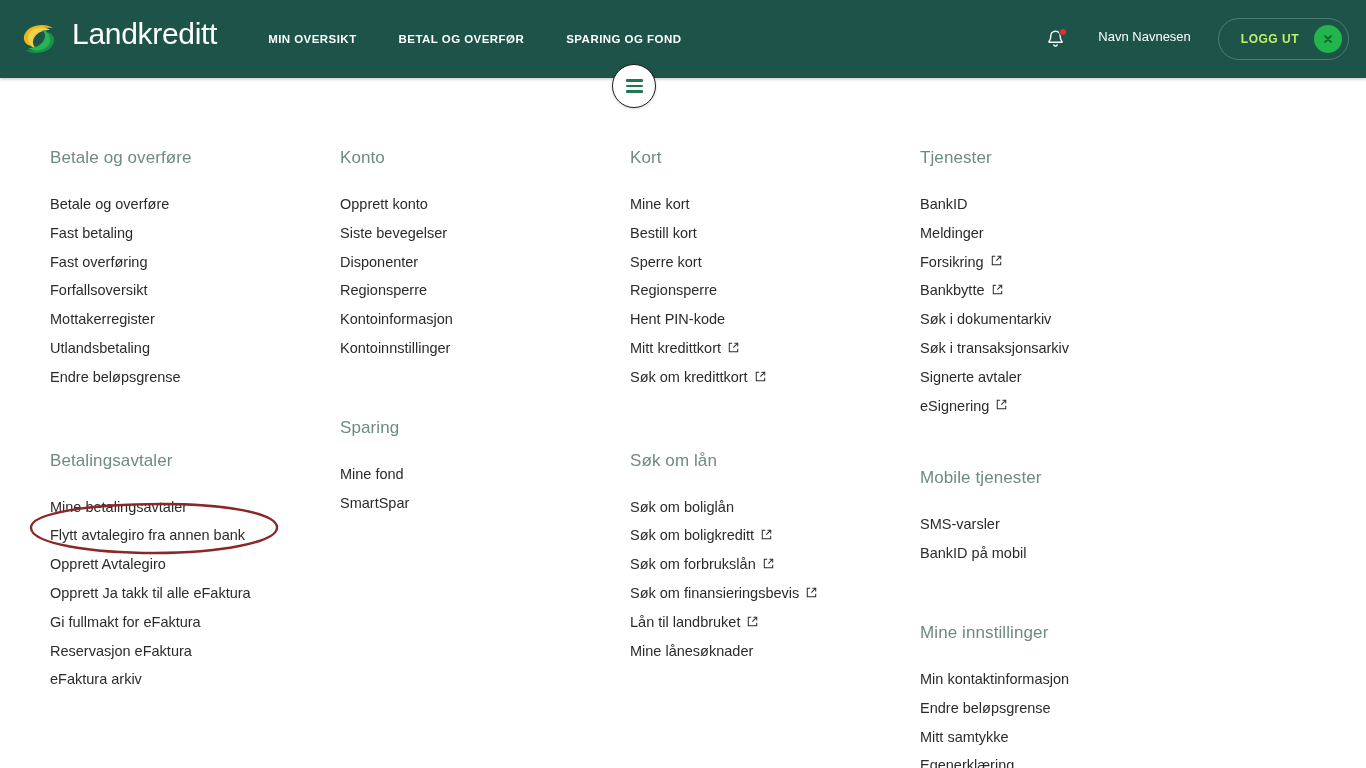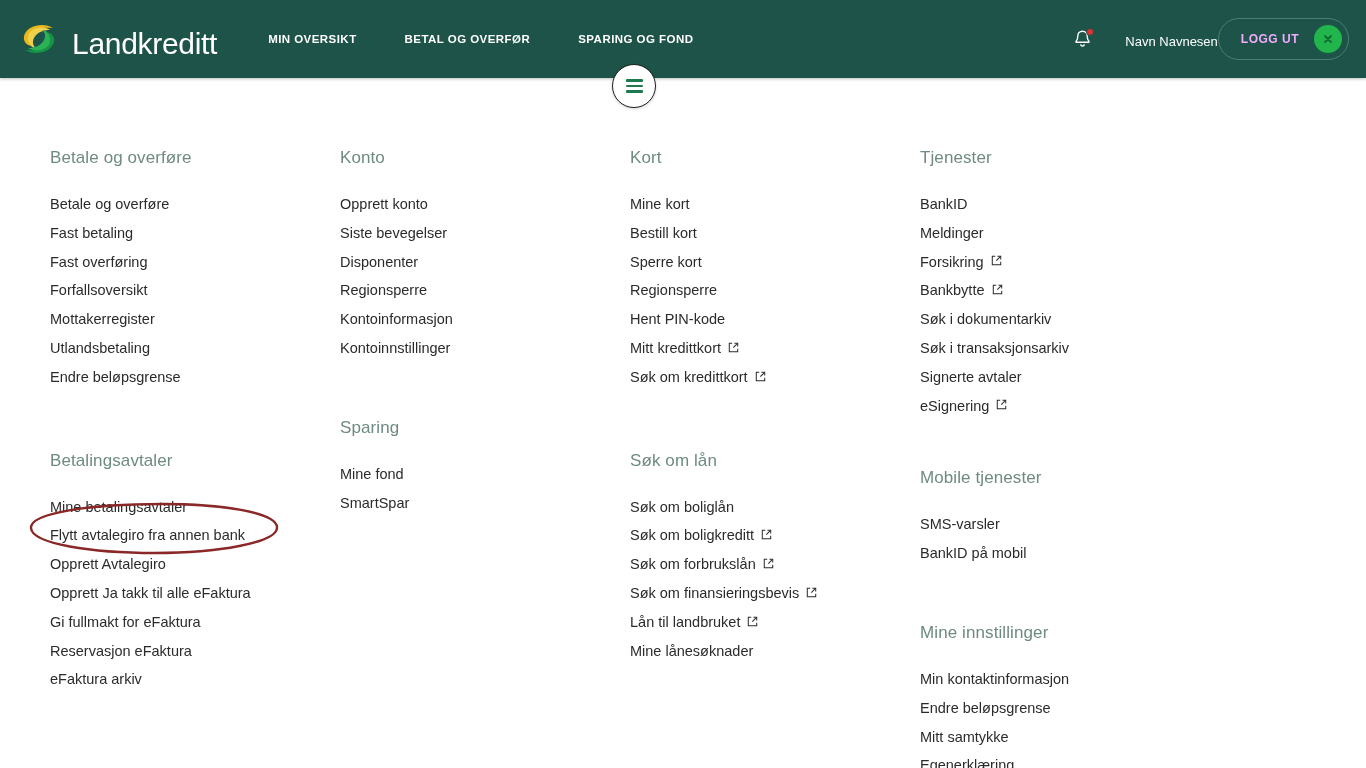"Landkreditt" .brand { align-items: flex-end -> flex-start }
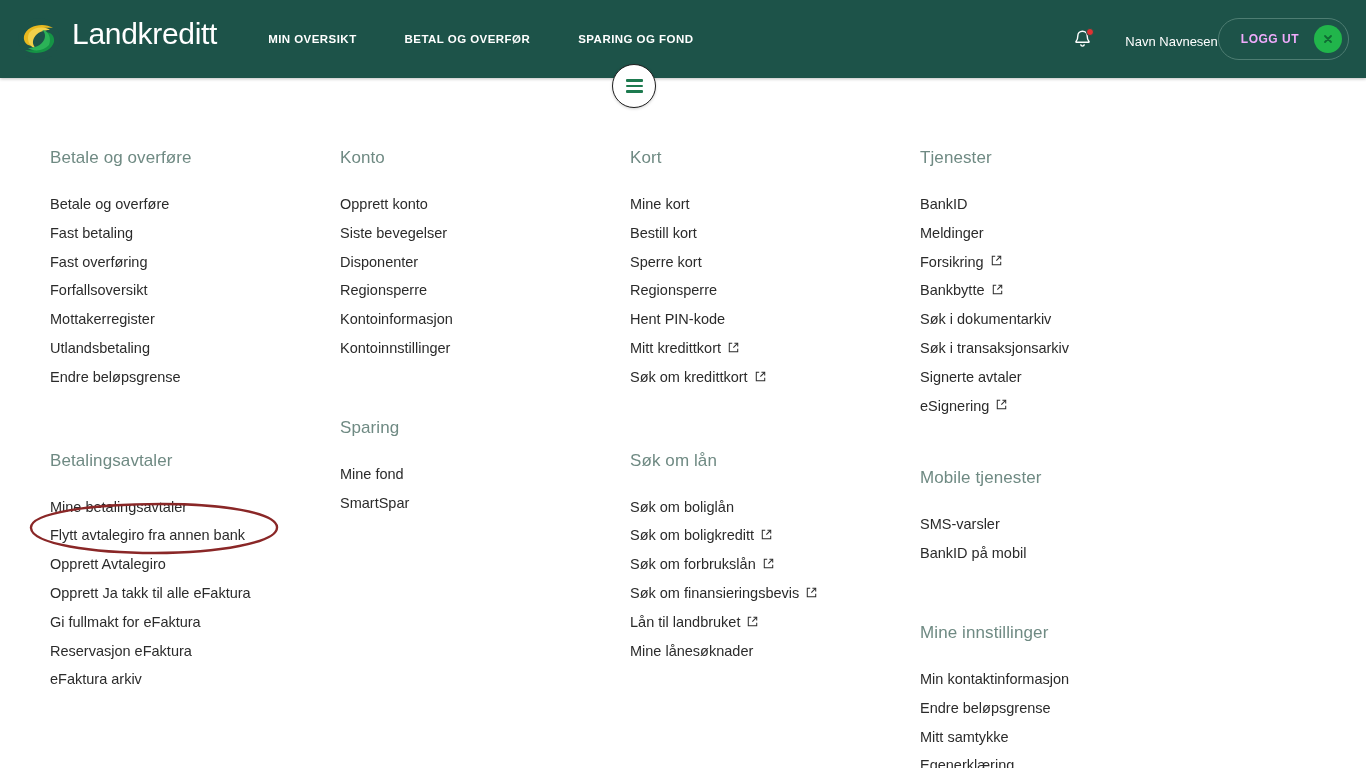"MIN OVERSIKT" .main-nav { gap: 12px -> 6px }
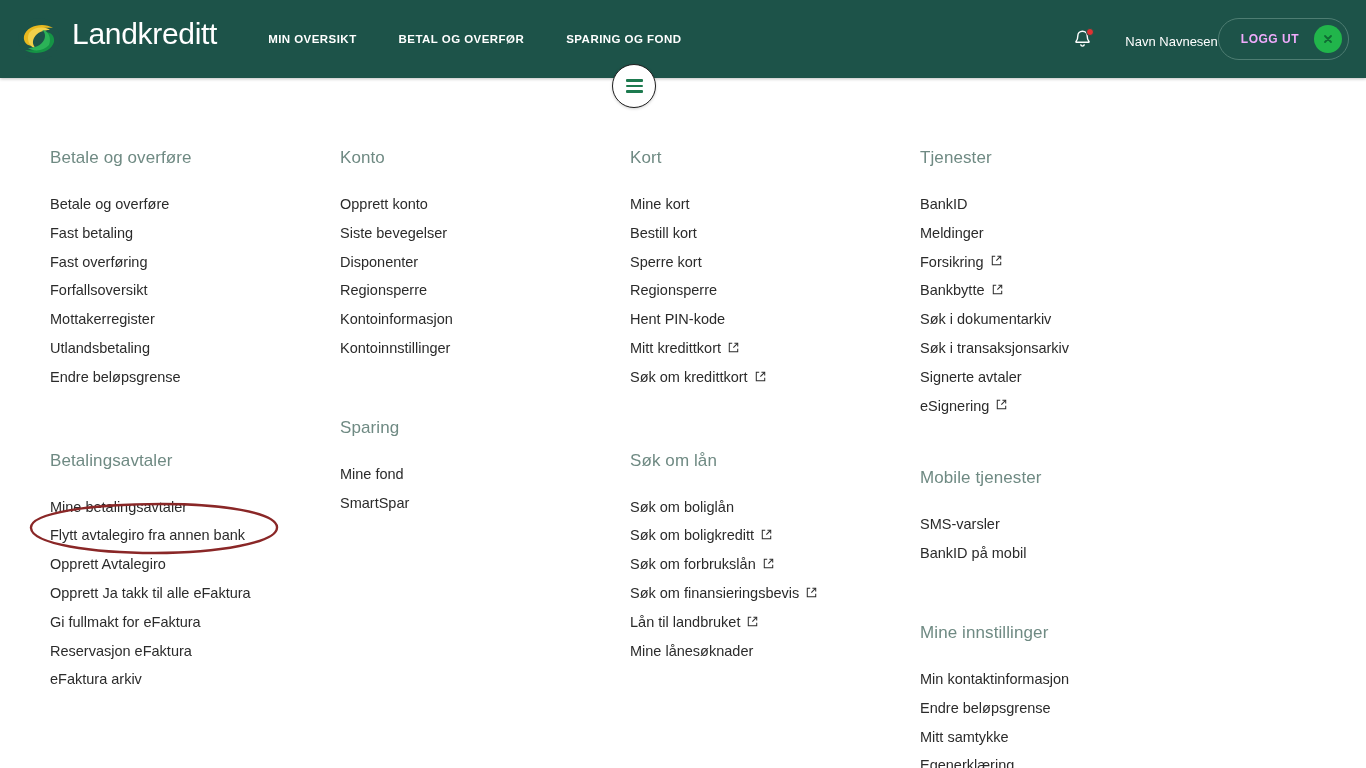"Navn Navnesen" .user-chip { align-items: flex-end -> flex-start; margin-right: none -> 27px }
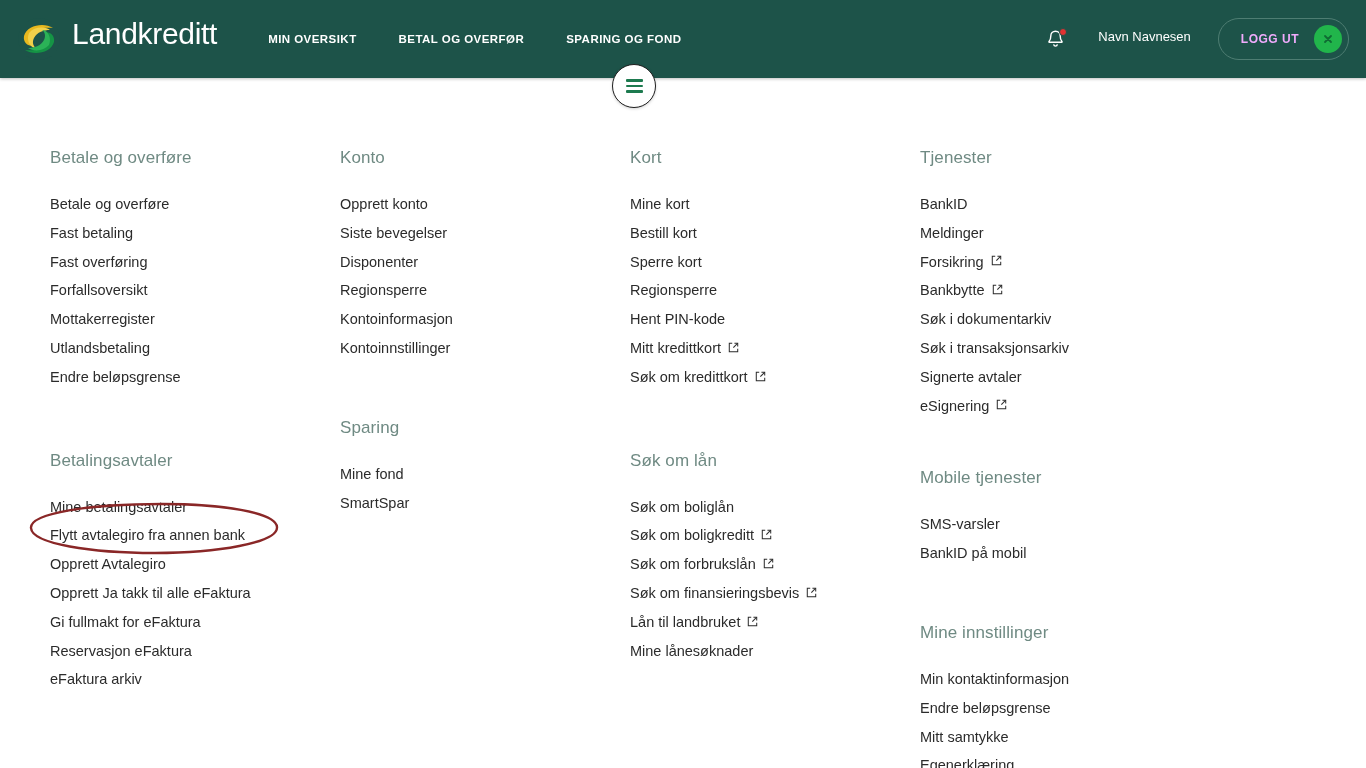"LOGG UT" .logout-label { color: #f0abfc -> #bef264 }
